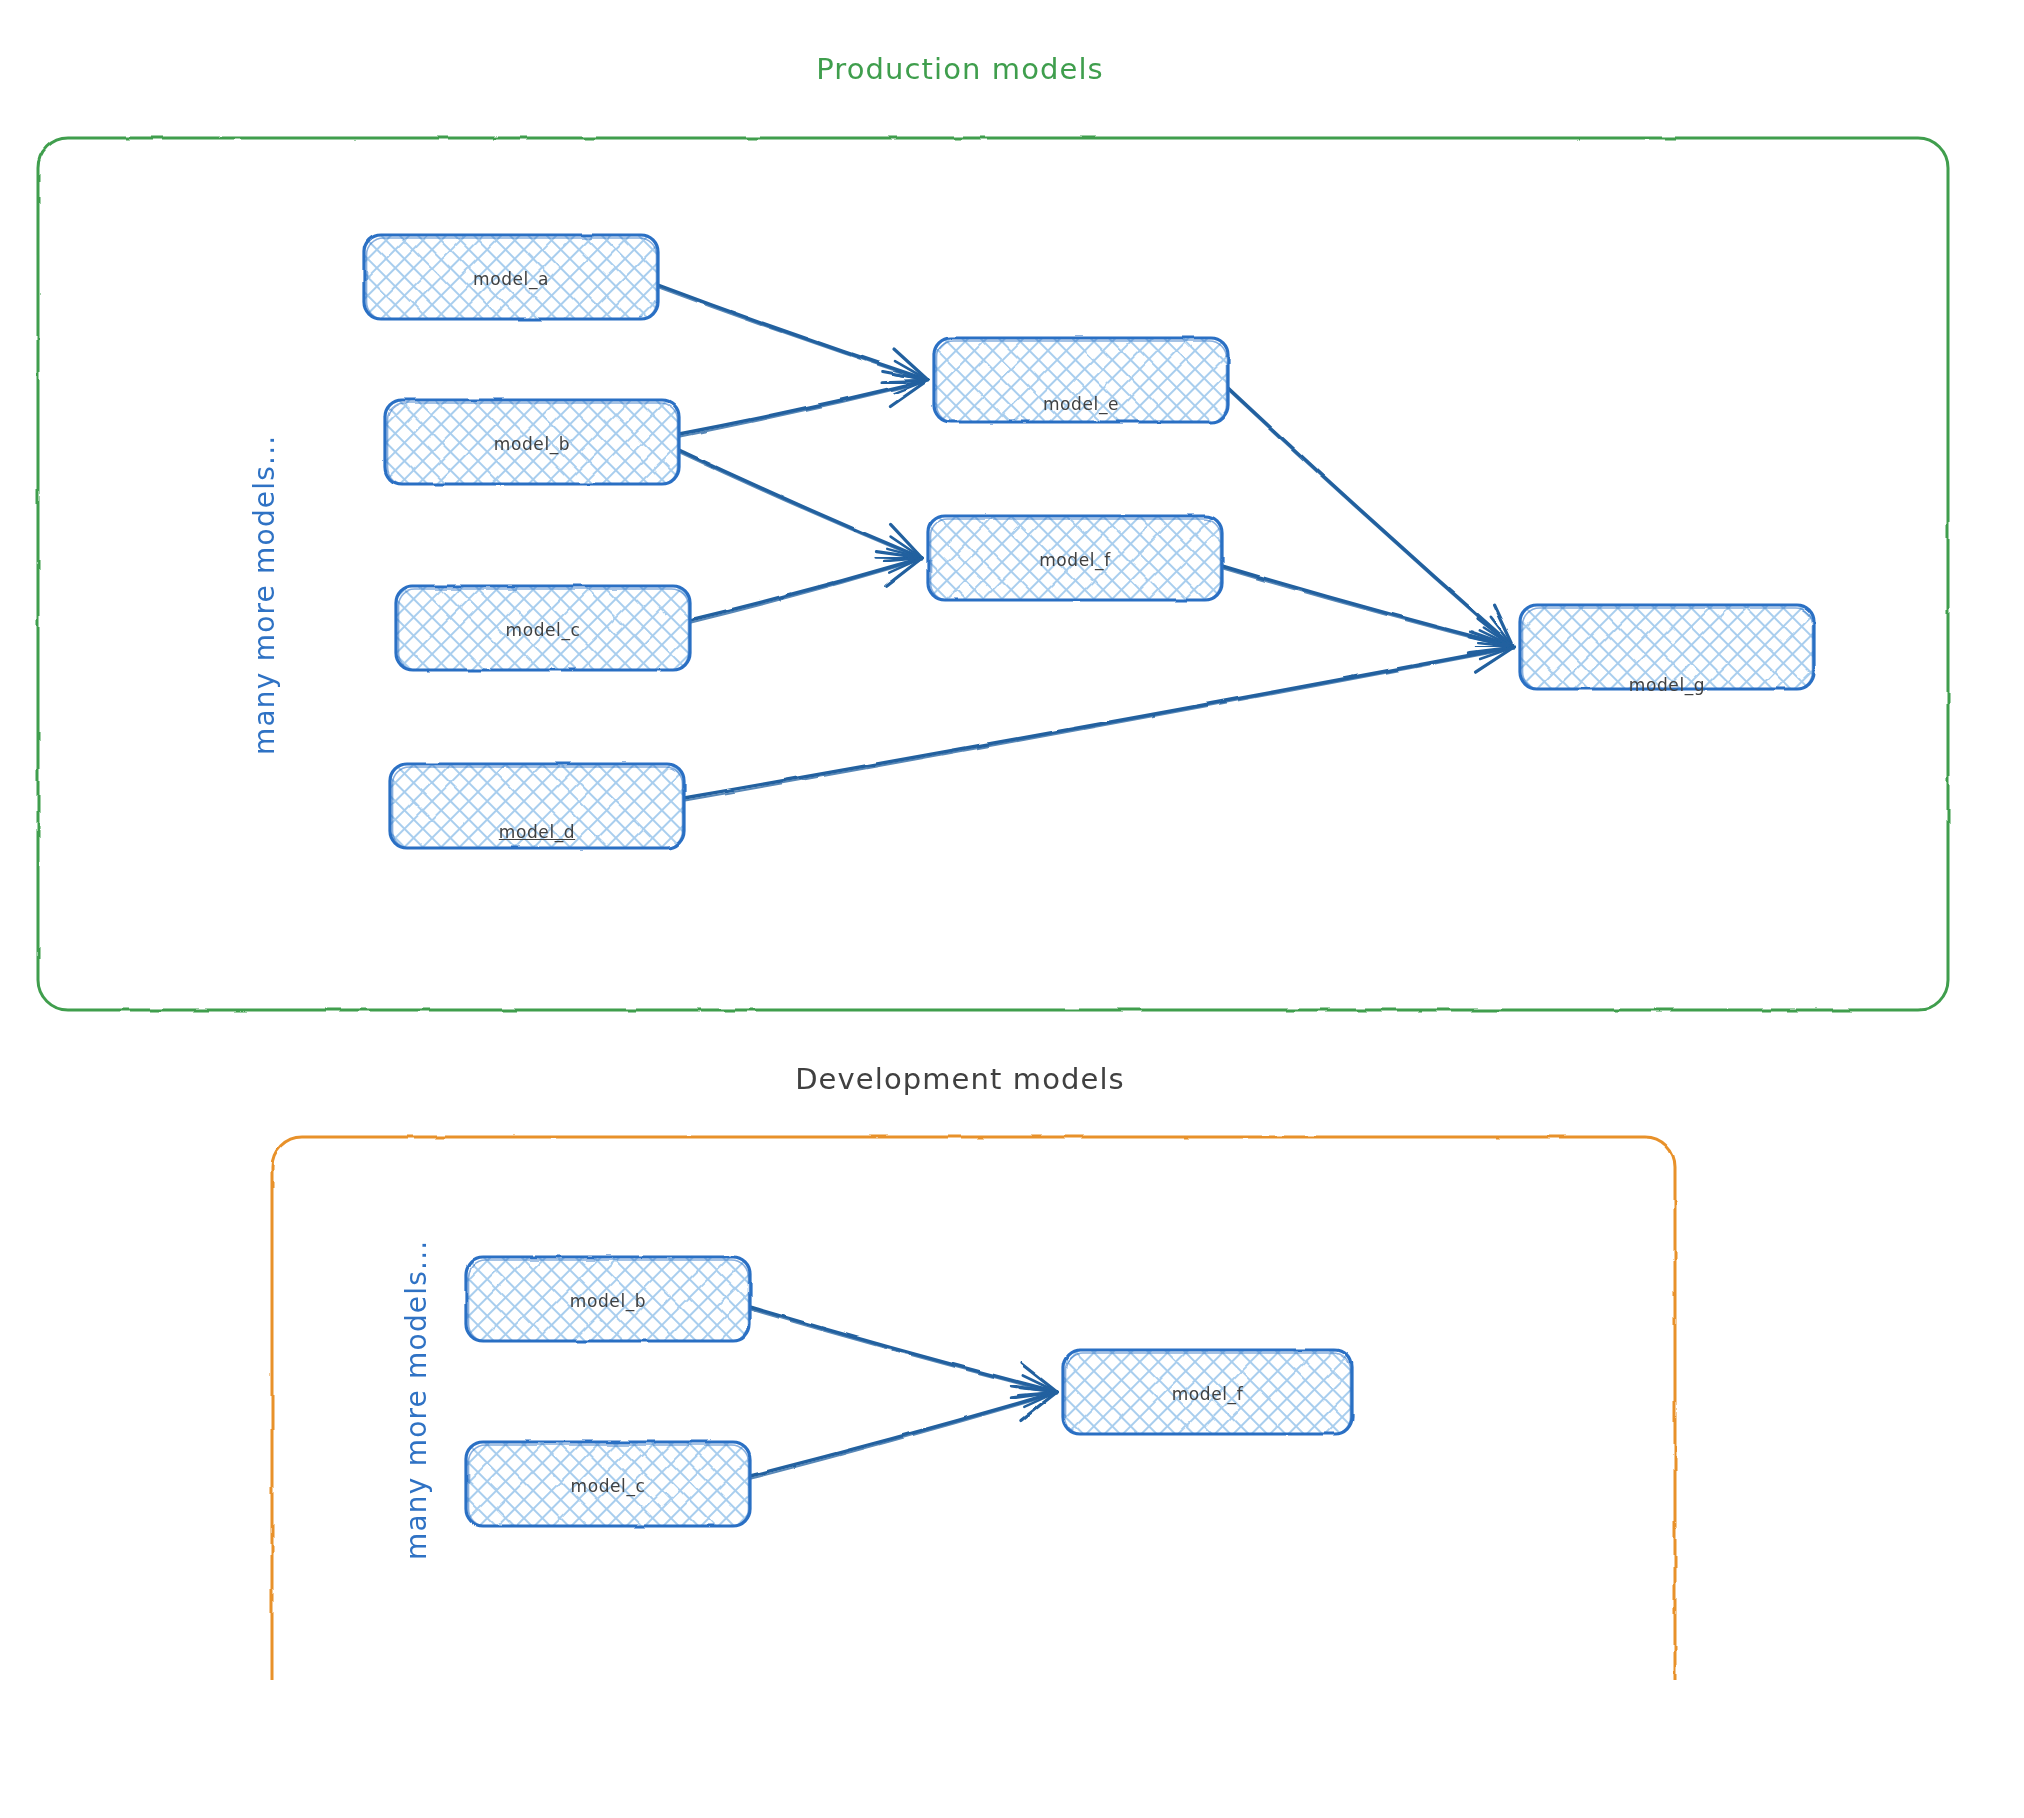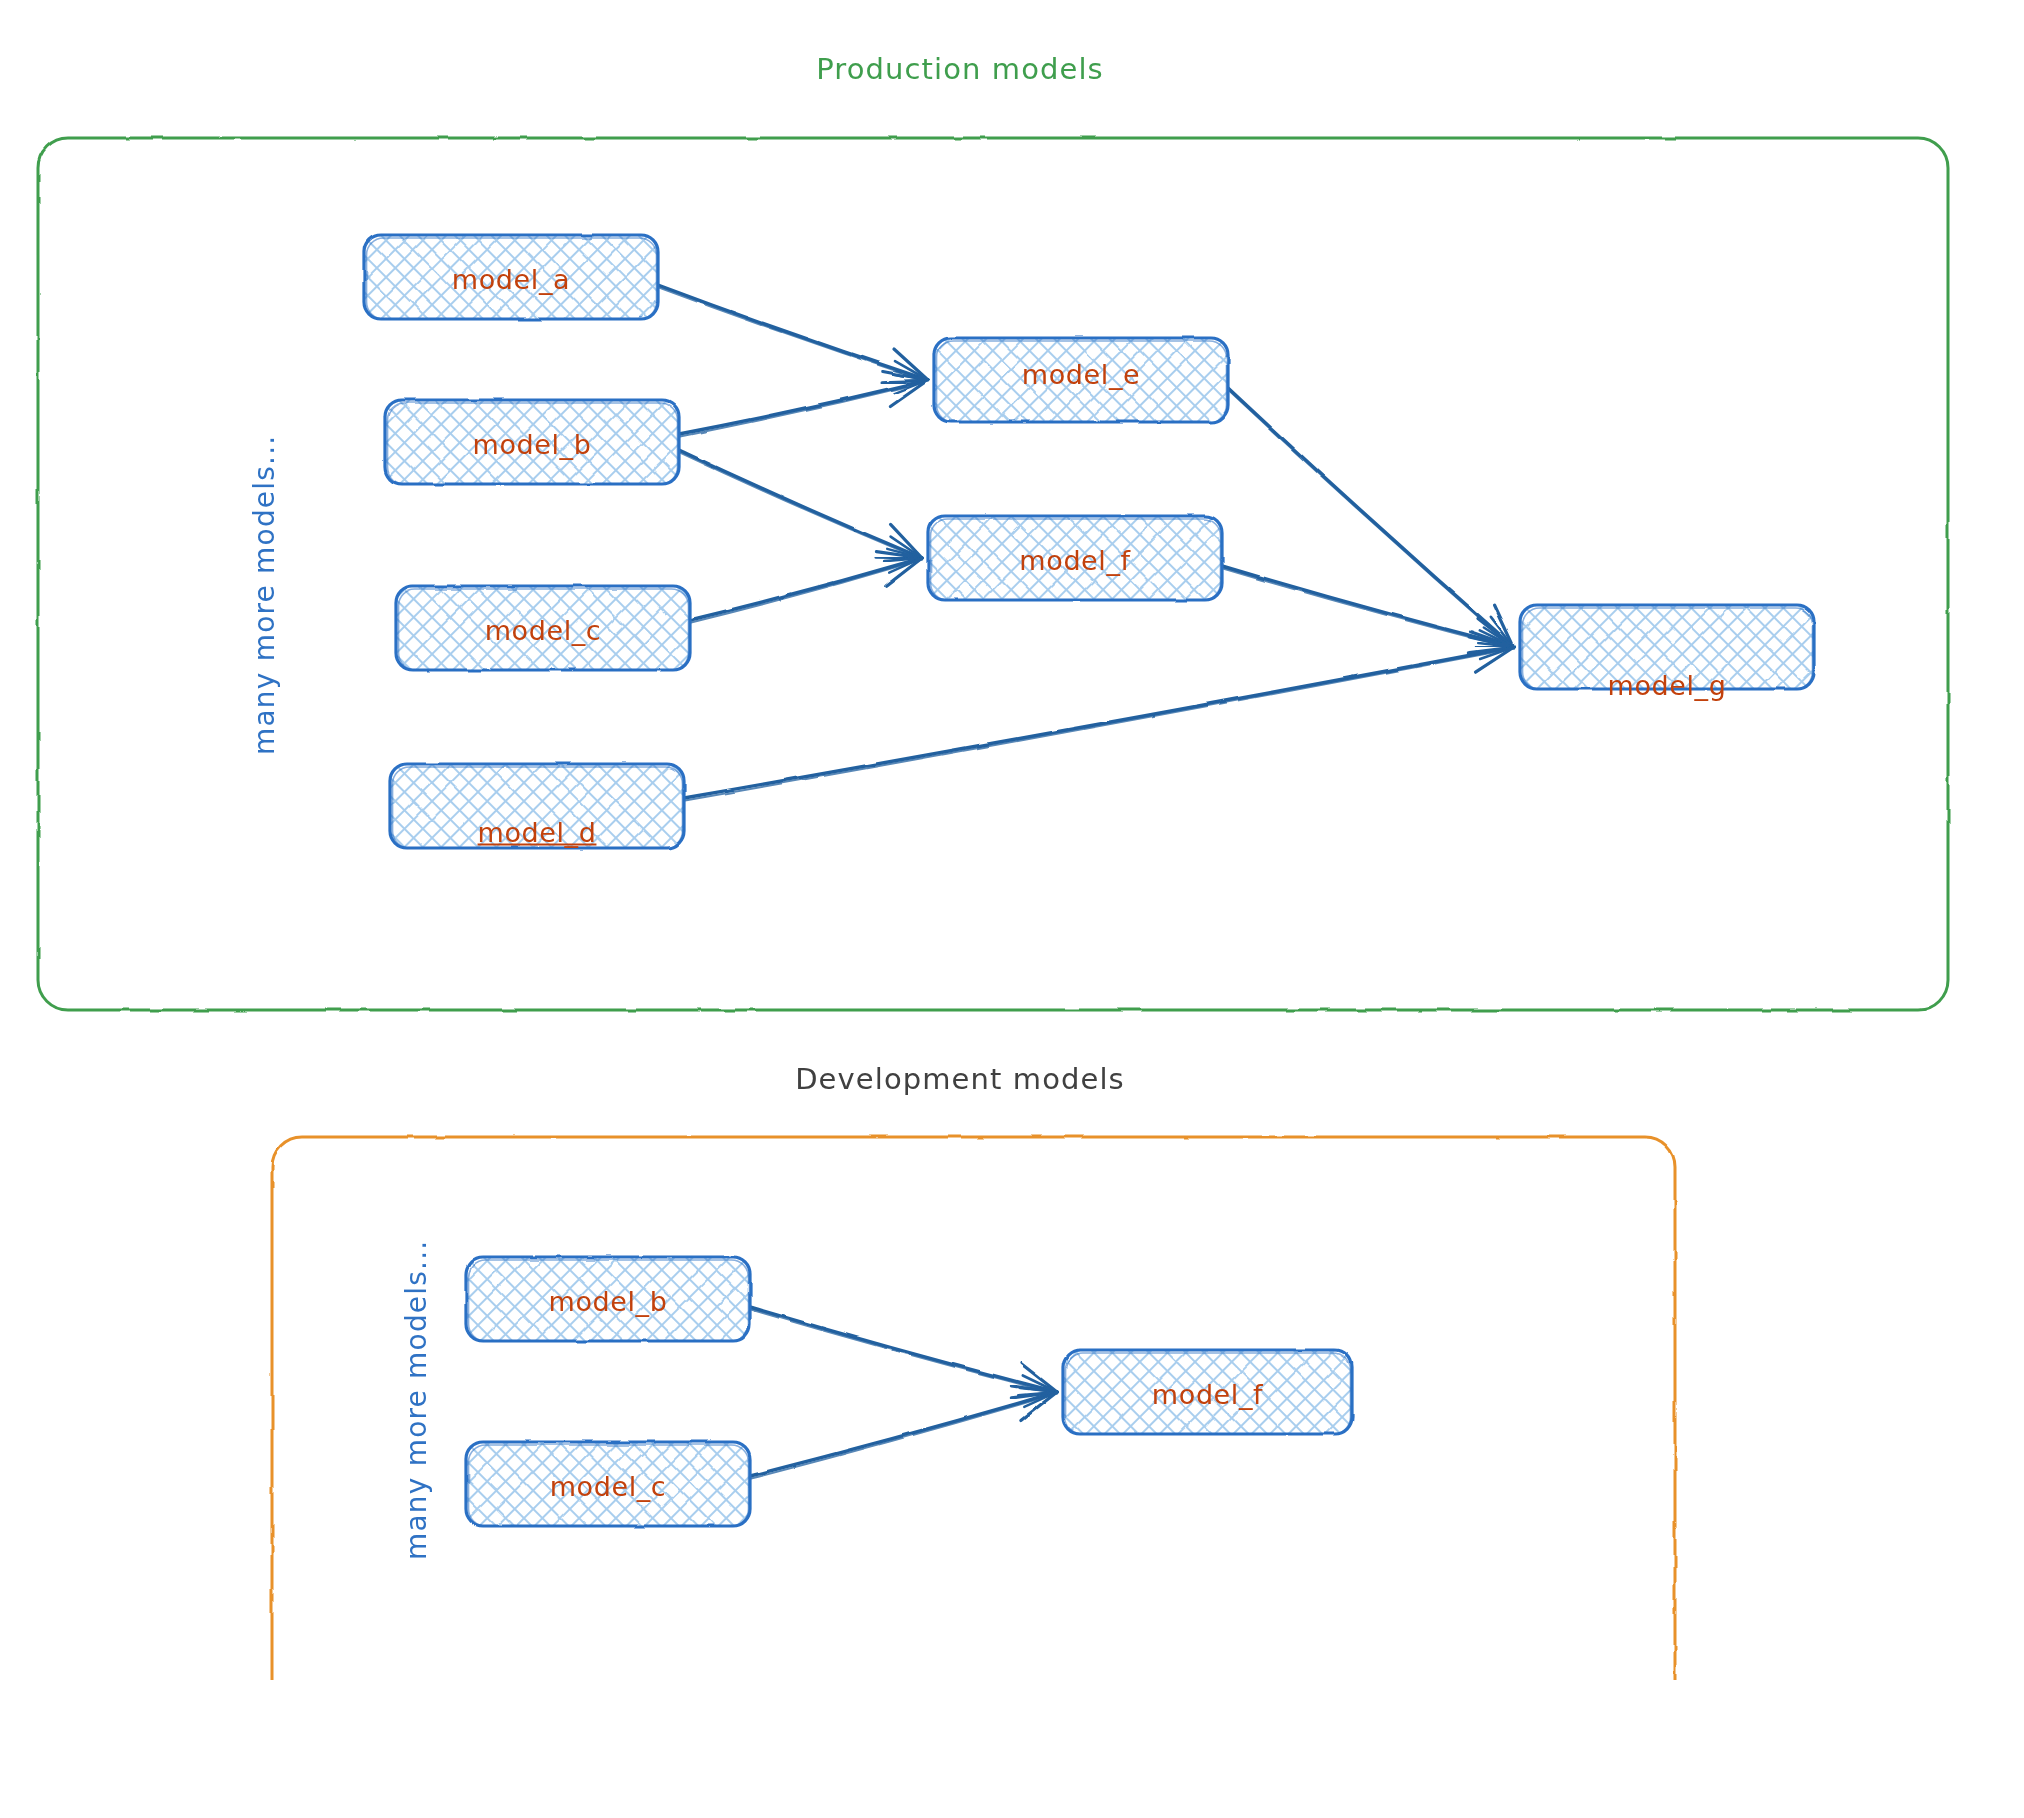"model_a" .node-label { color: #c2410c -> #404040; font-size: 27px -> 17px }
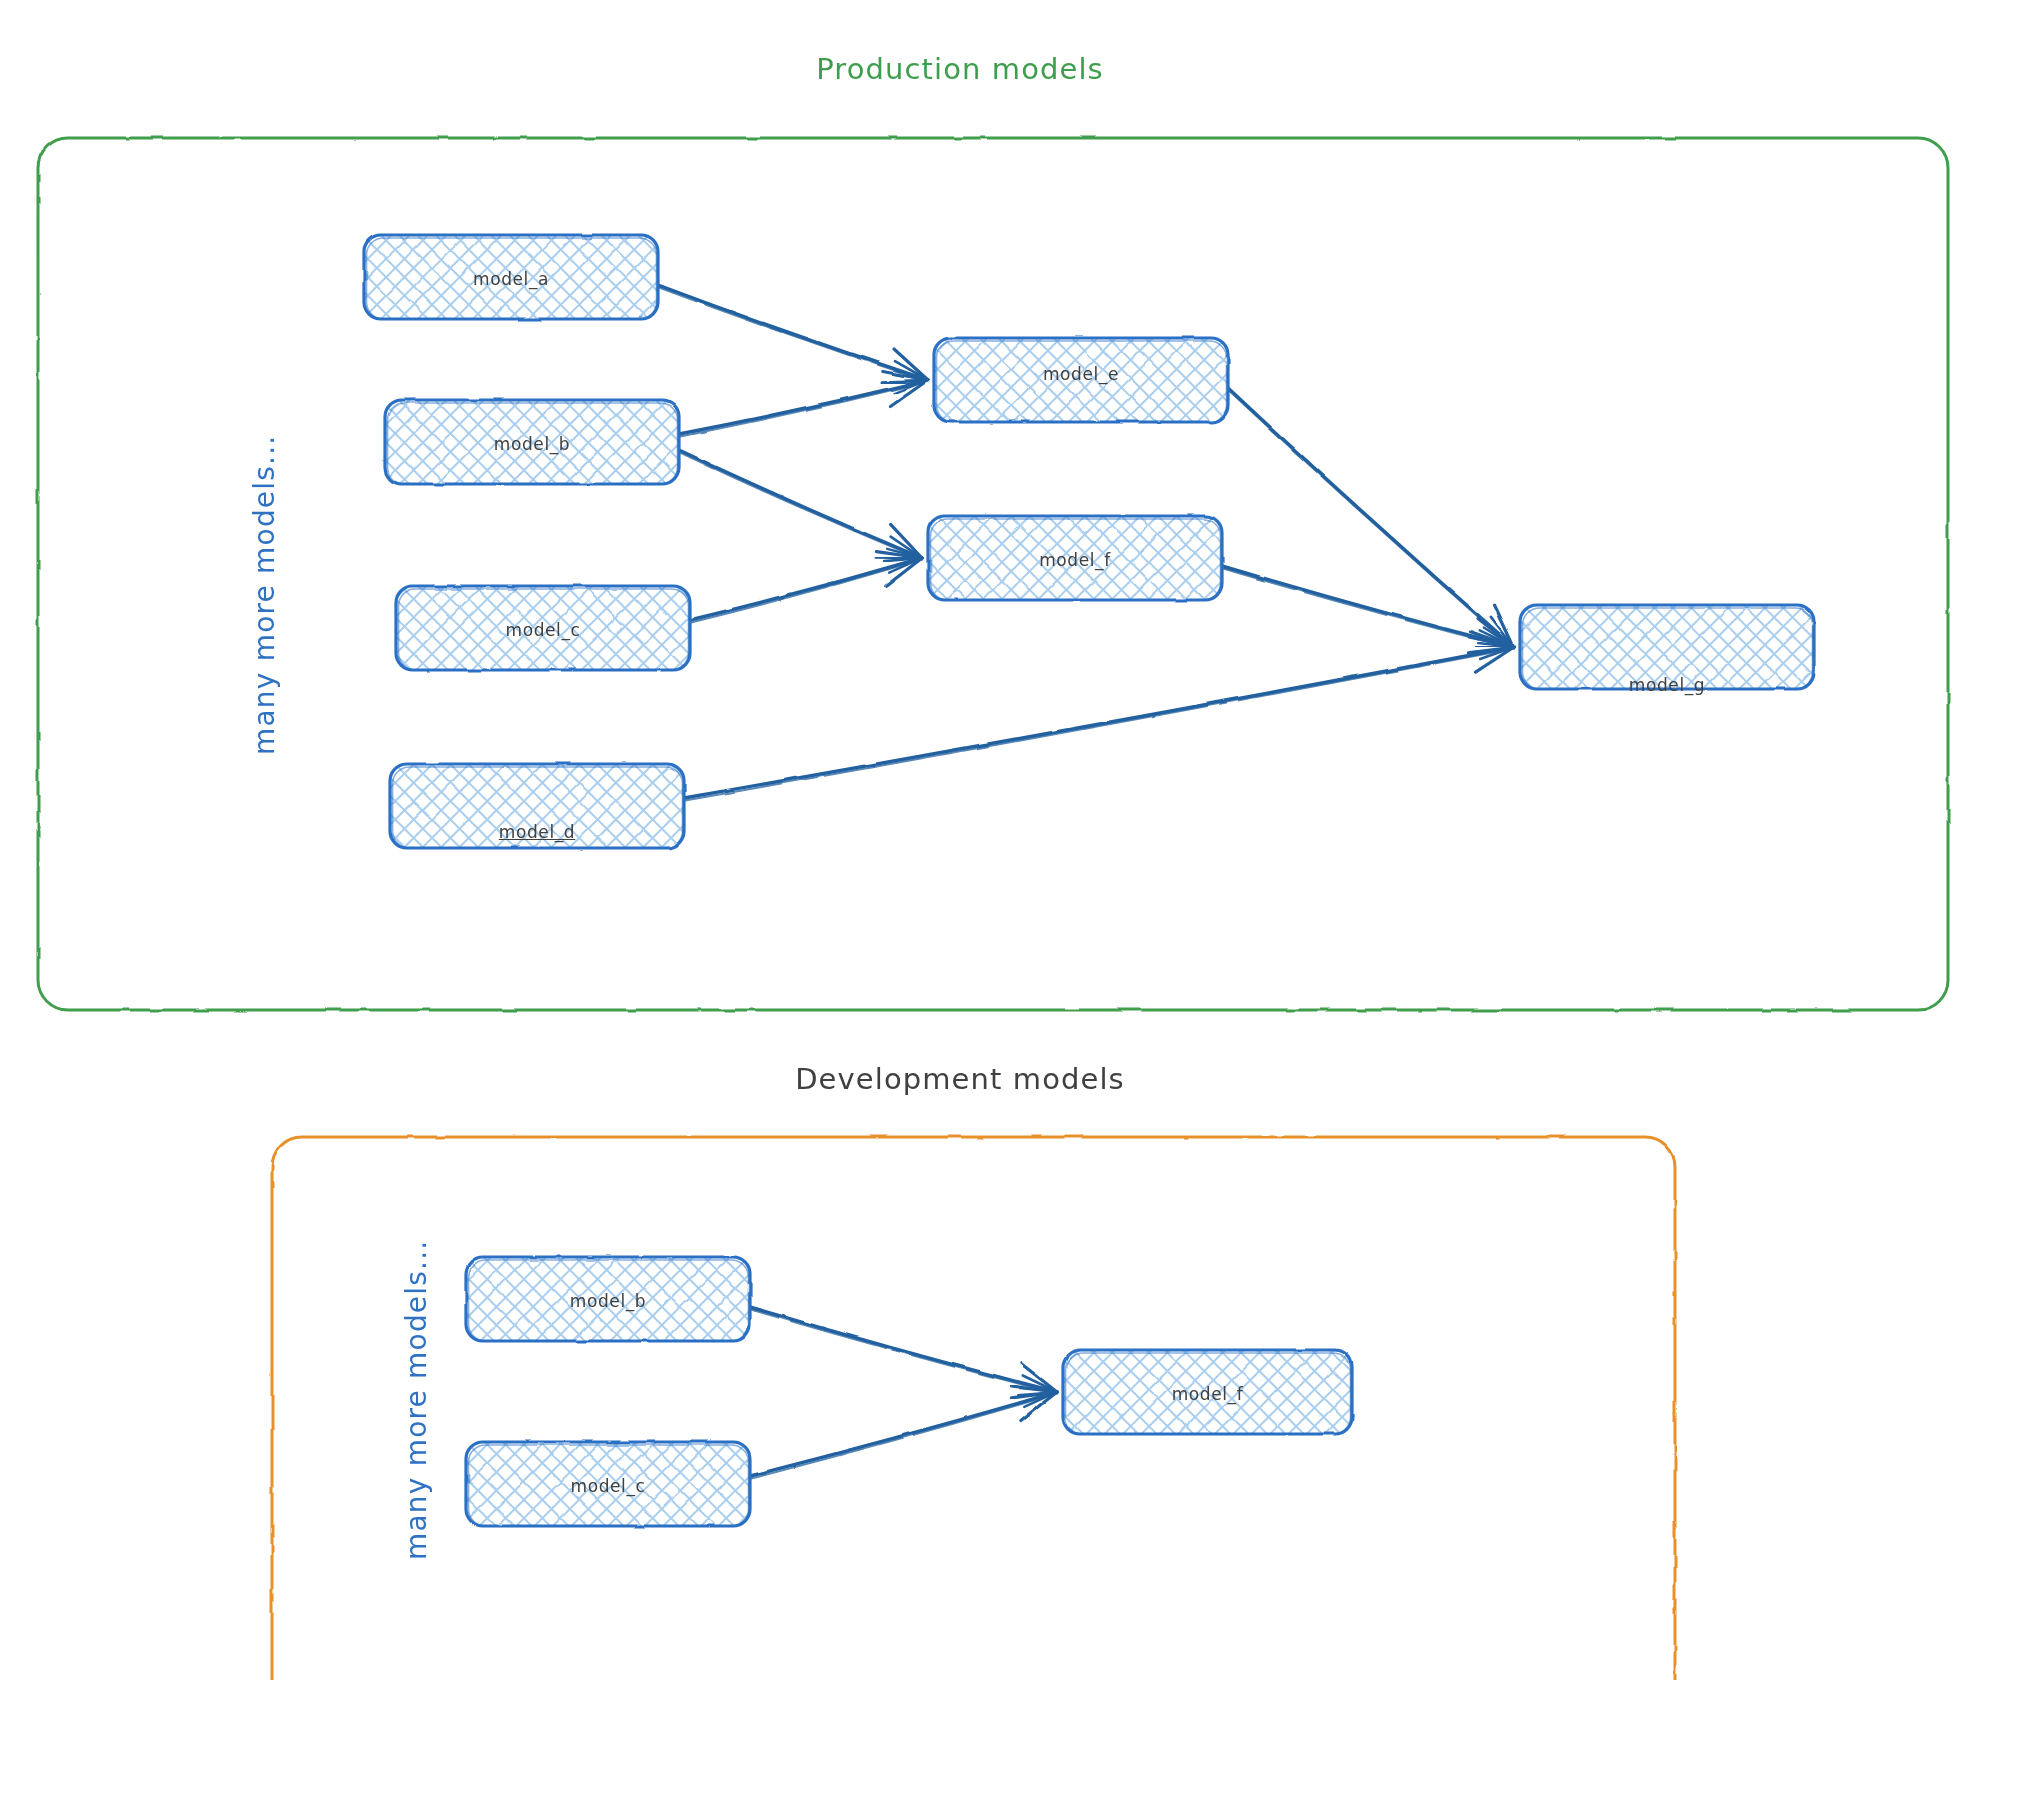"model_e" div.node-label { top: 374px -> 404px }
